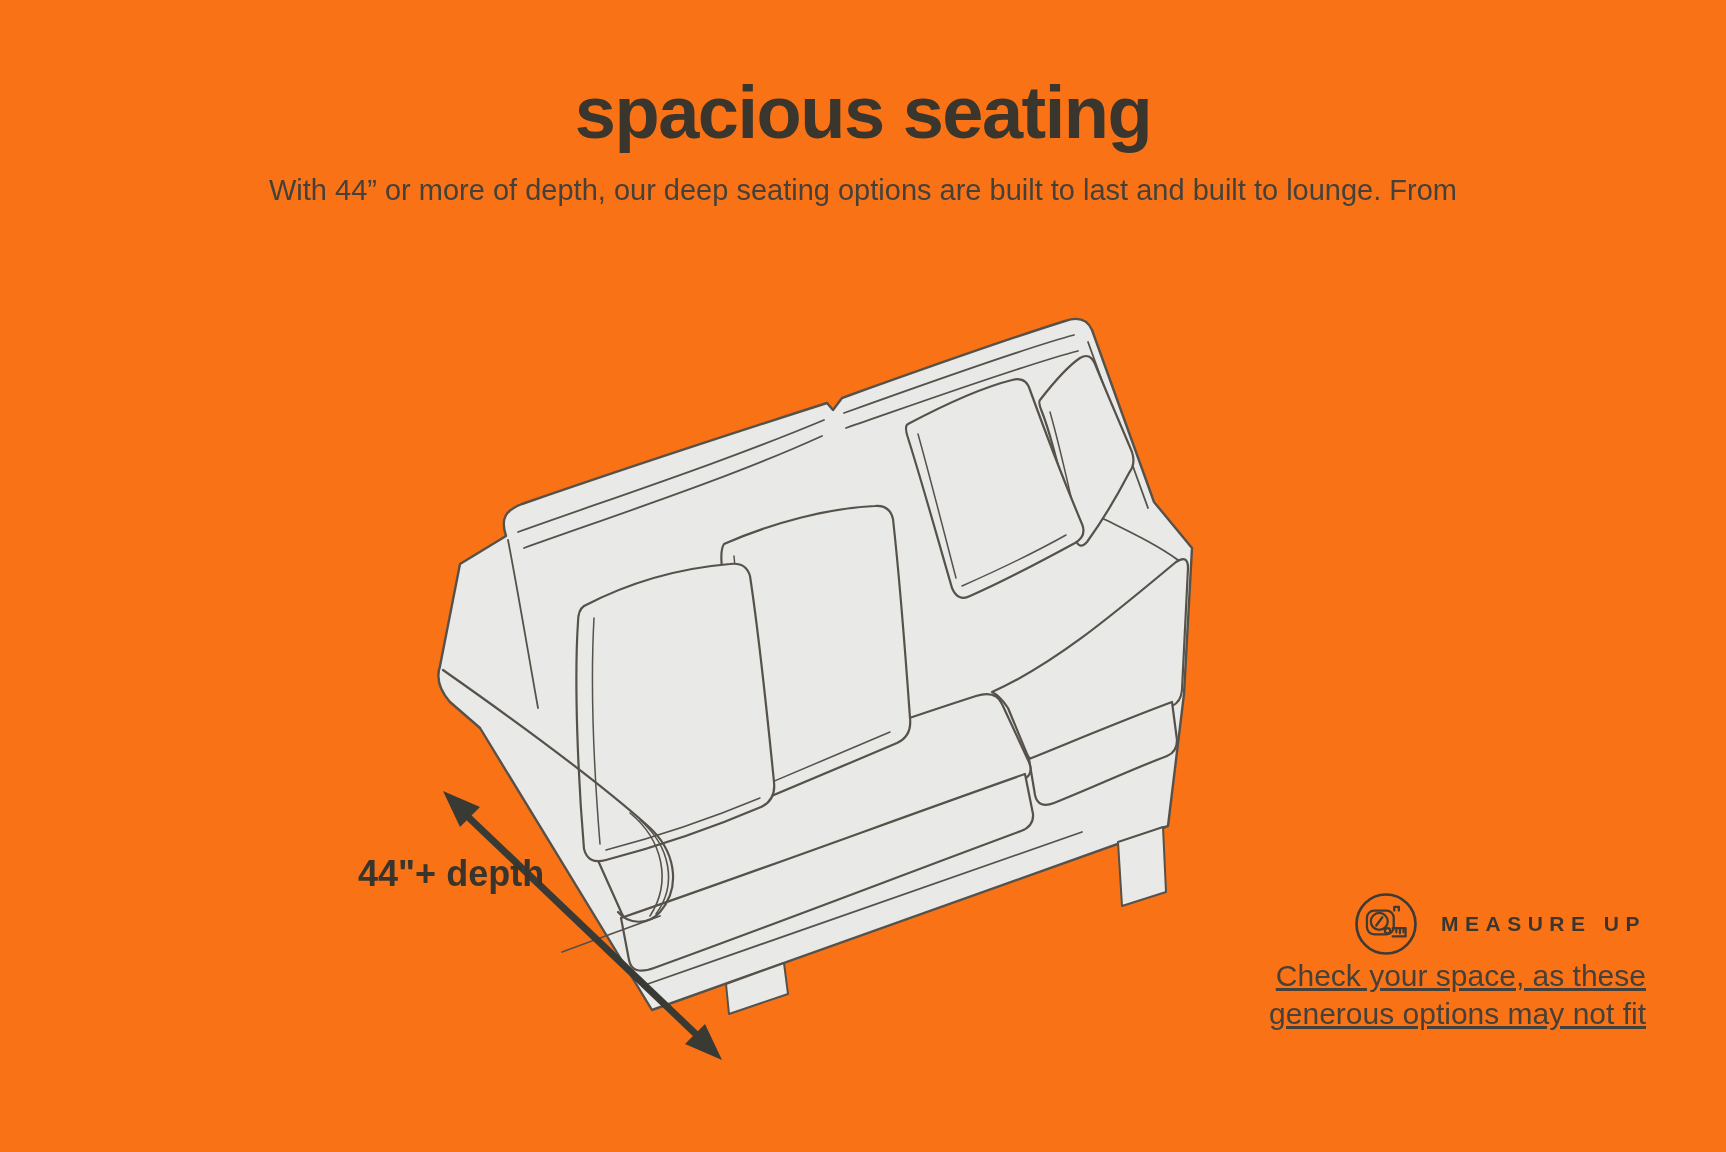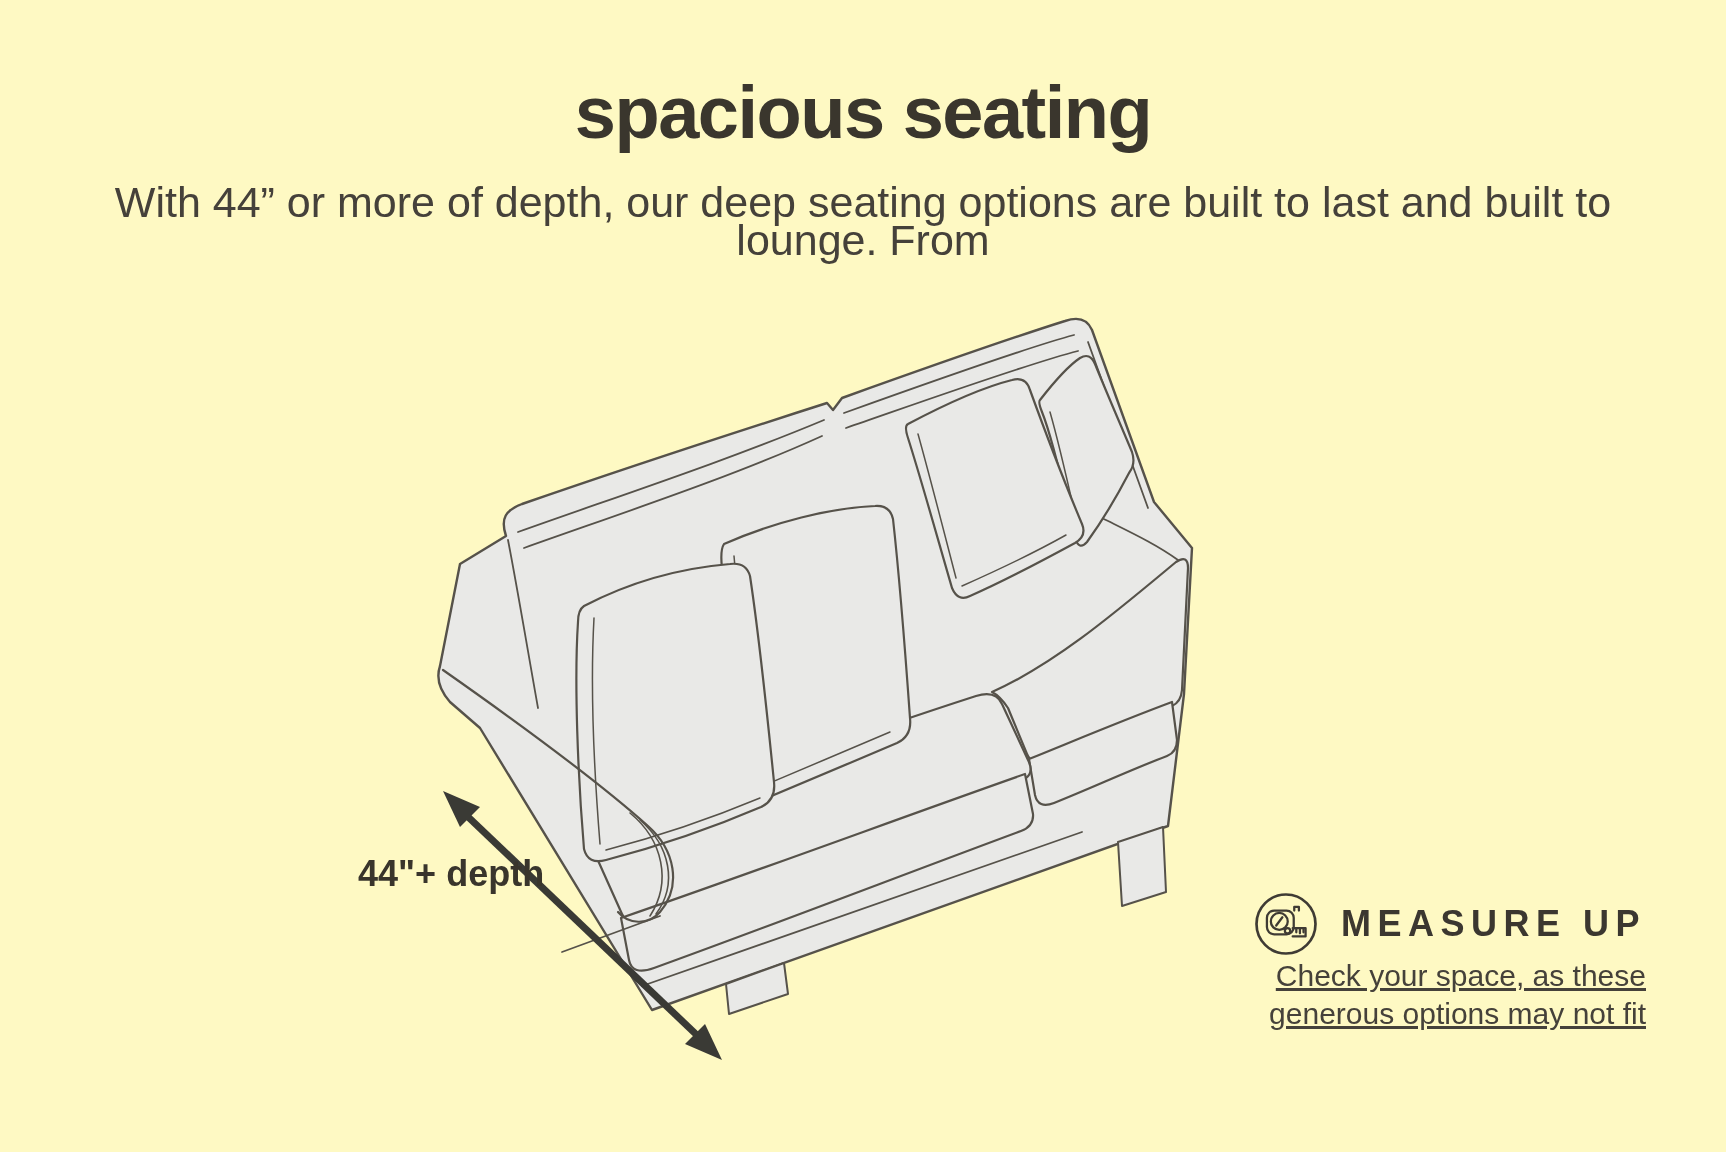"spacious seating" .canvas { background: #fef9c3 -> #f97316 }
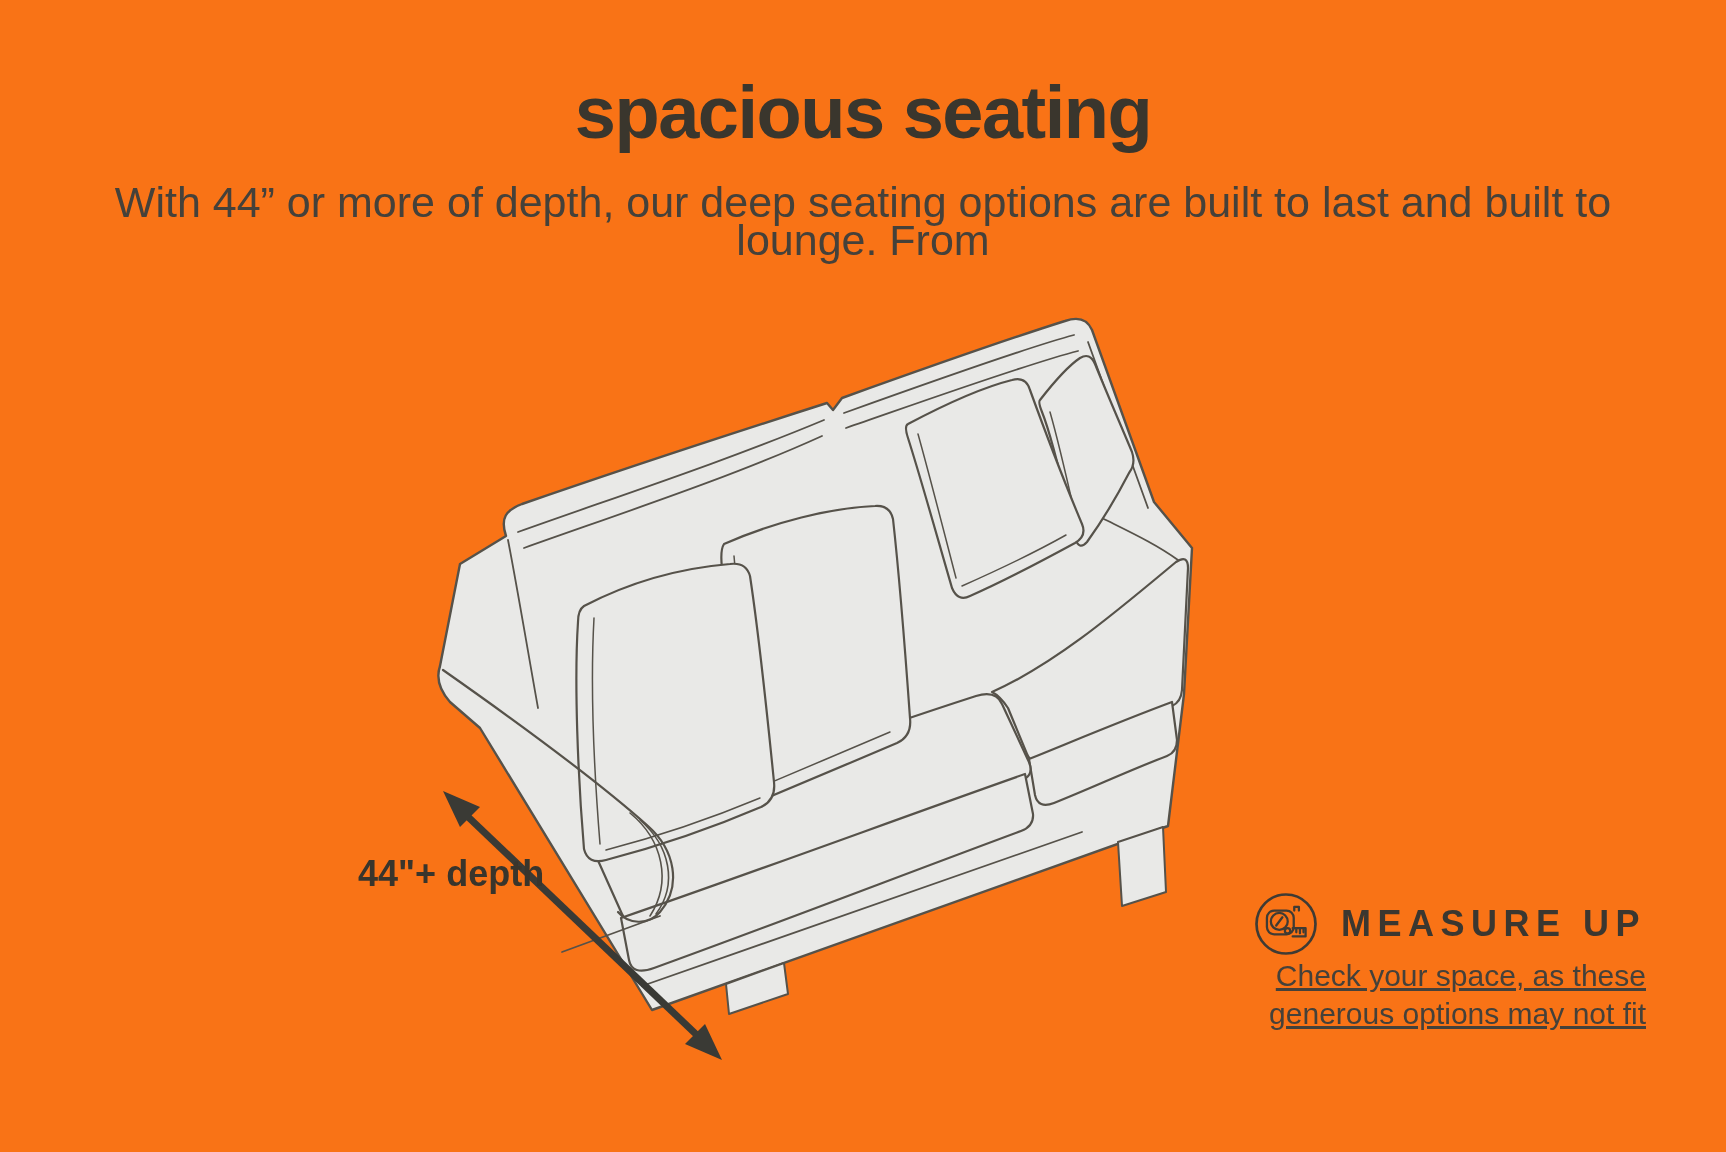"With 44” or more of" .intro { font-size: 43px -> 29px; top: 183px -> 171px }
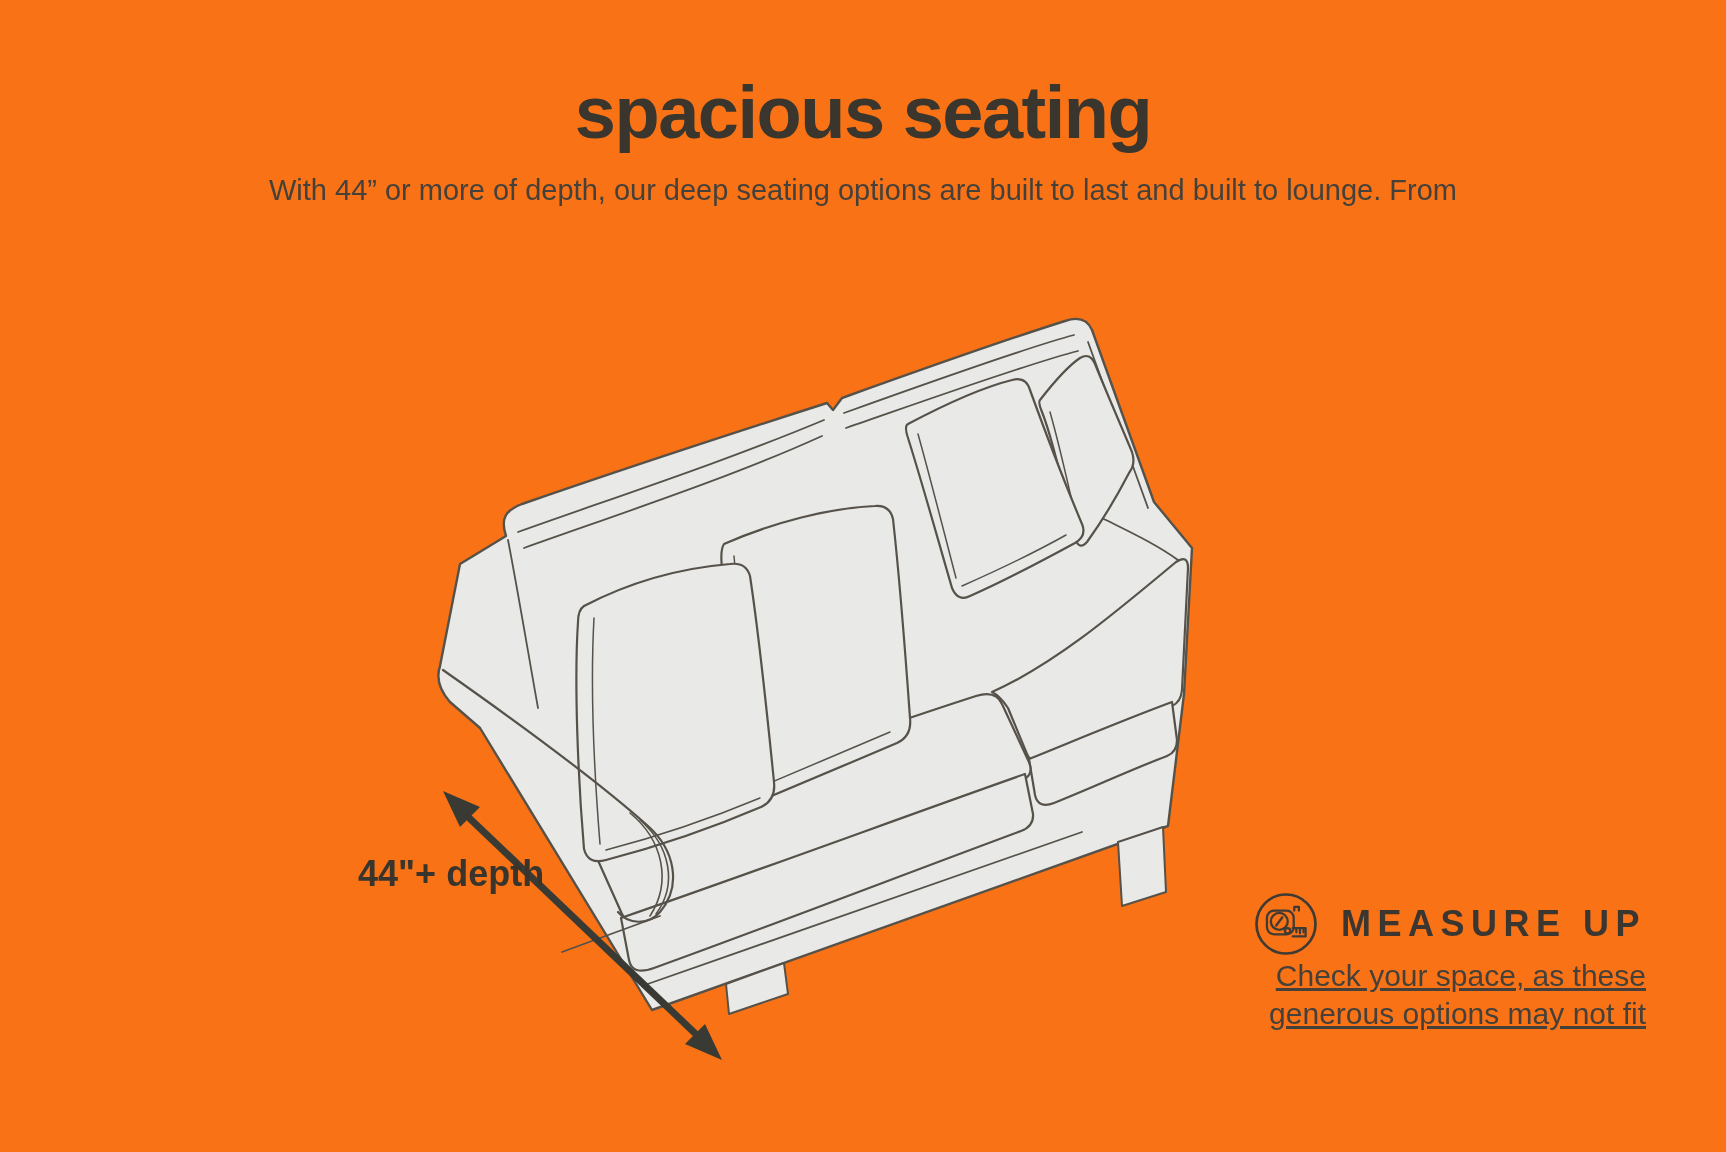"MEASURE UP" .measure-title { font-size: 36px -> 21px }
